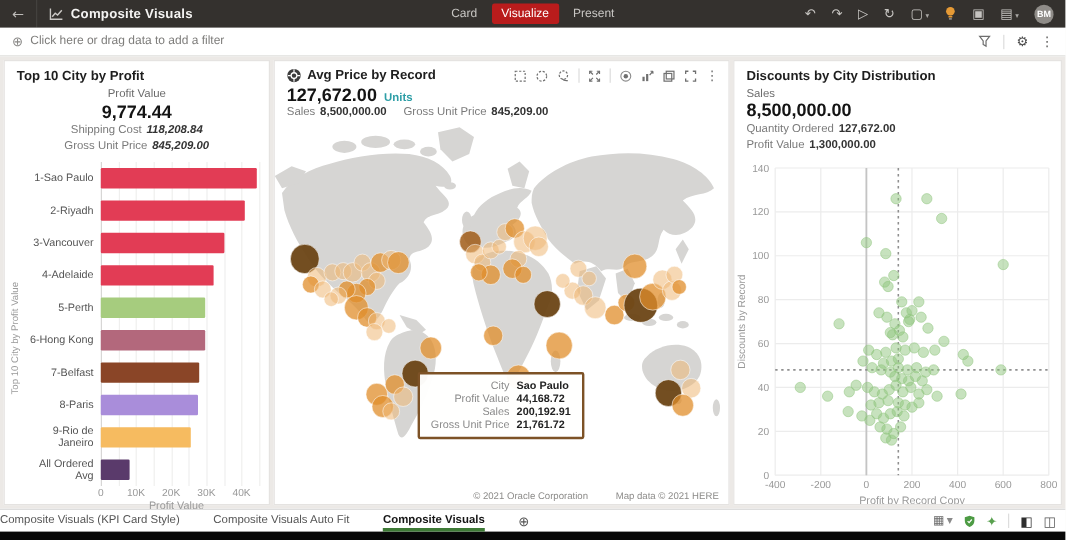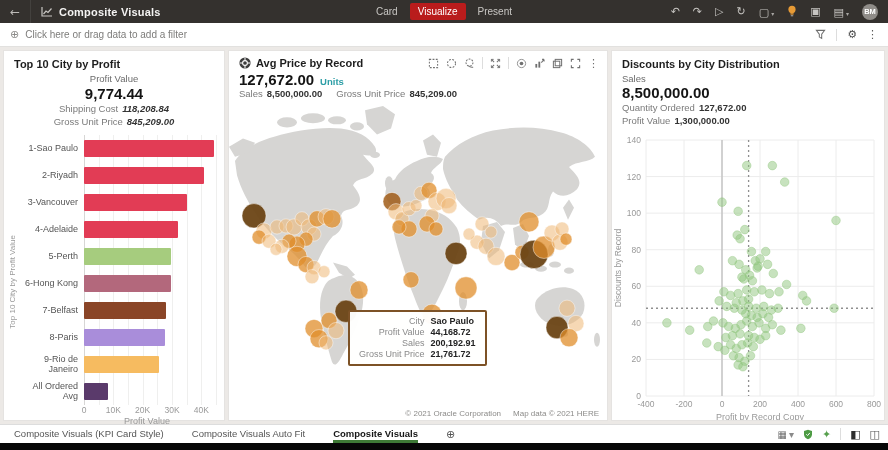"© 2021 Oracle Corporation" .map-attrib { gap: 12px -> 23px }
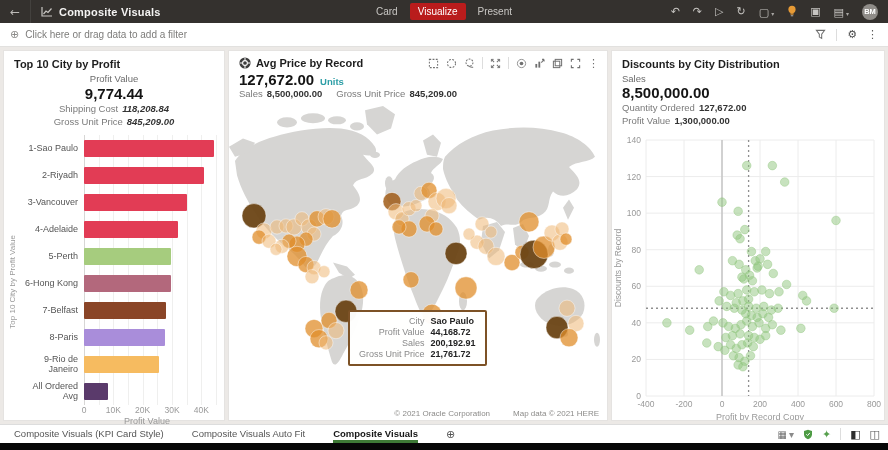"Composite Visuals (KPI Card Style)" .bottom-bar { padding-left: 14px -> none }
